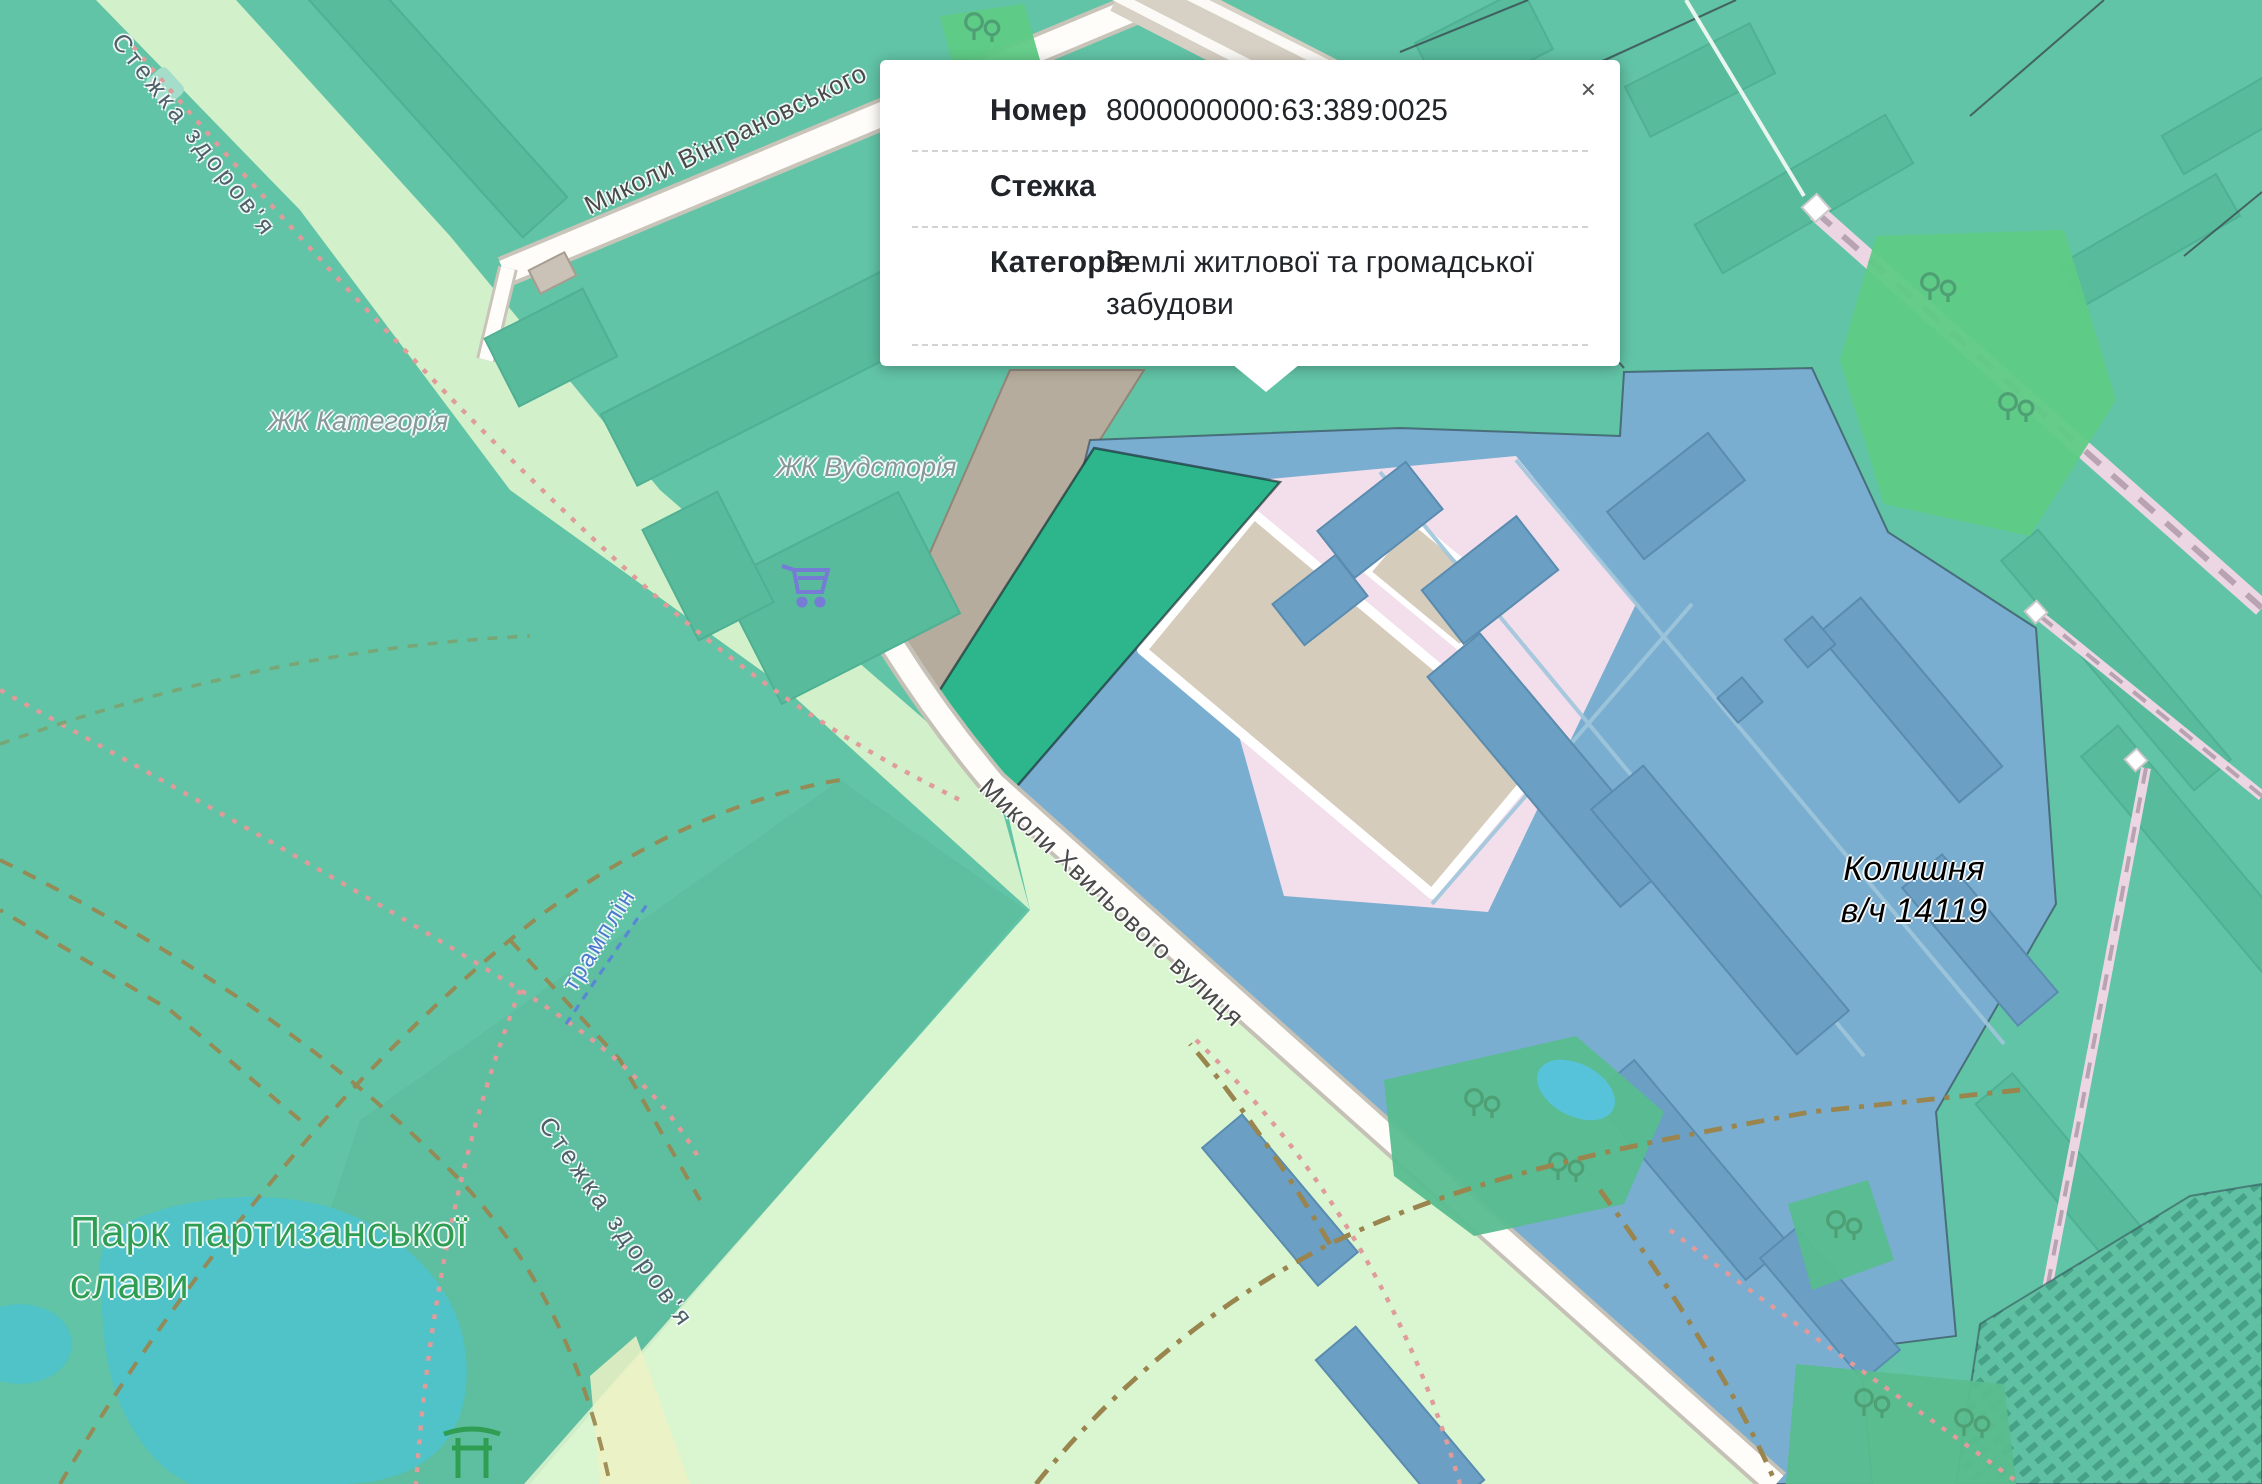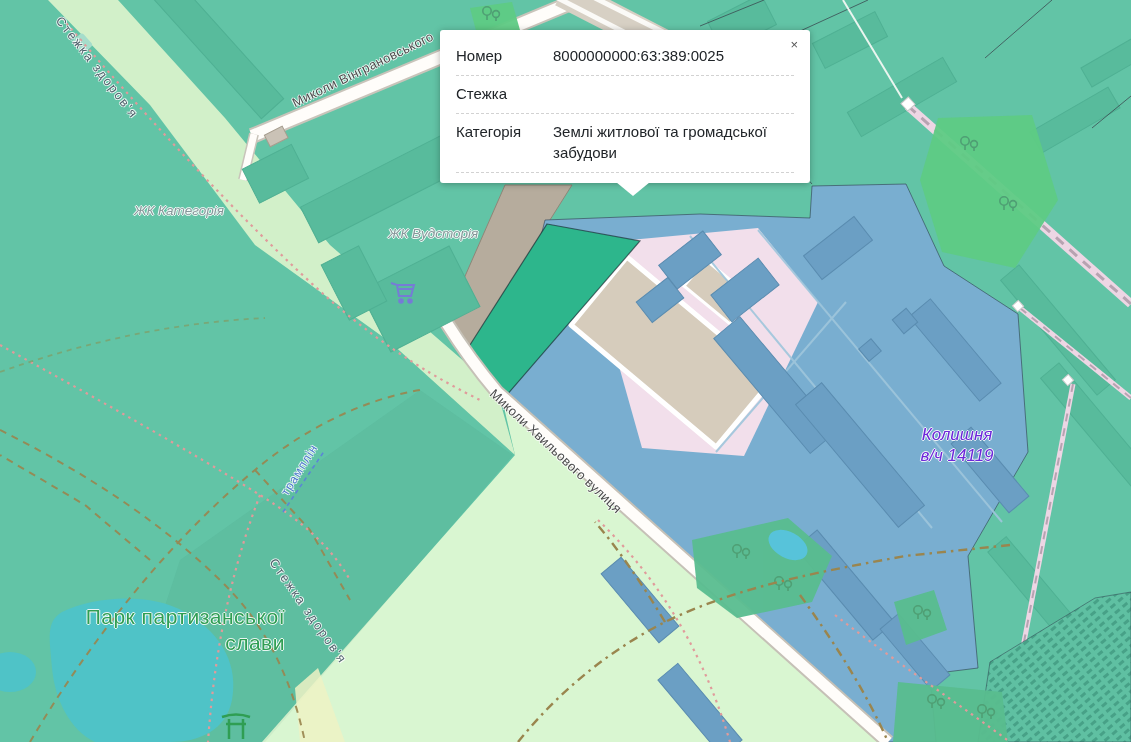"Номер" .popup-row .lab { font-weight: 400 -> 700; margin-left: none -> 39px }
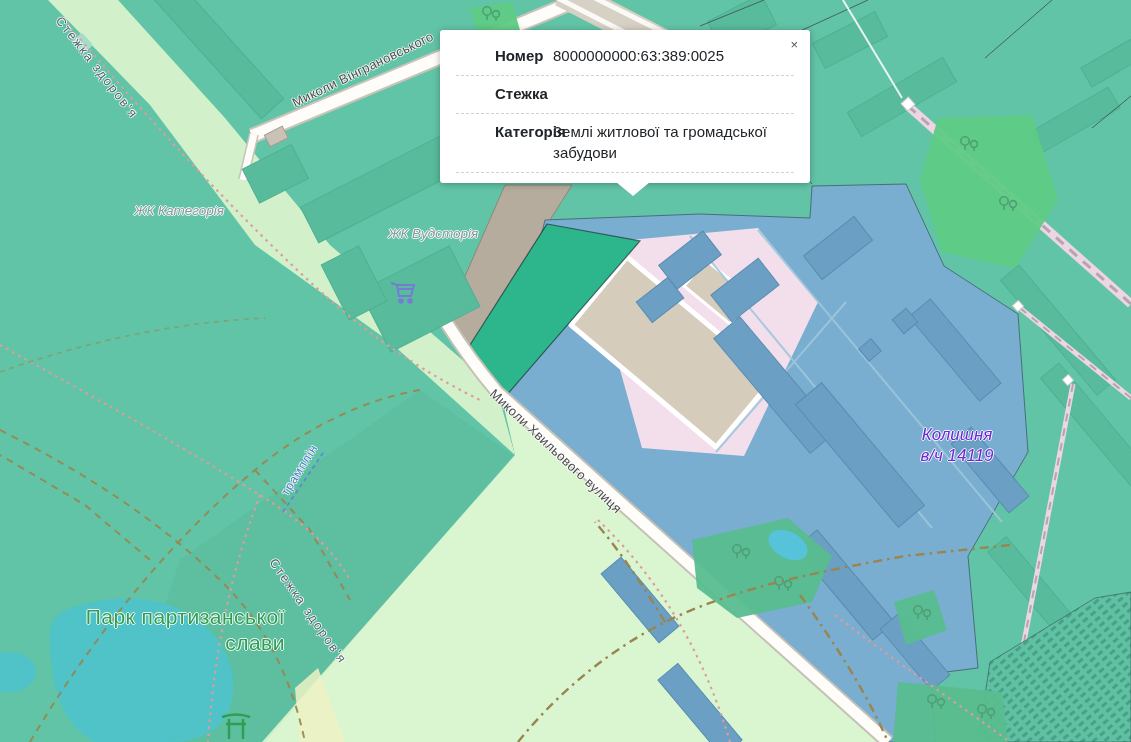"Колишня" .lbl-zone-blue { color: #6d28d9 -> #000000 }
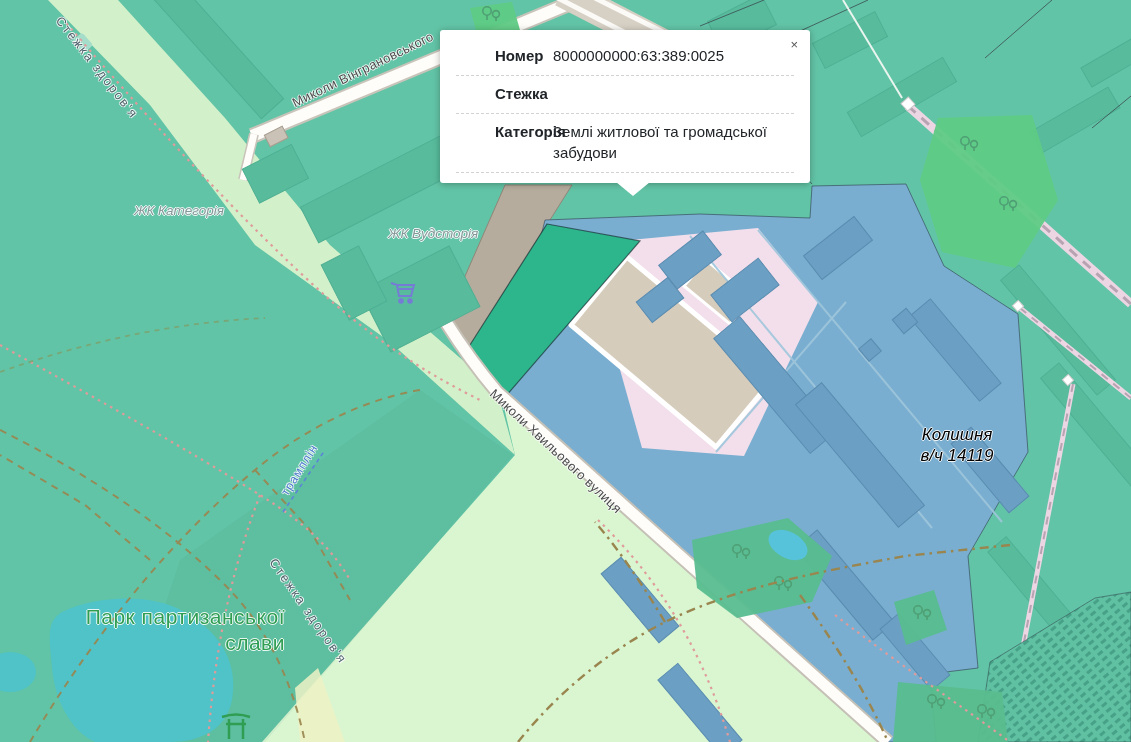"Парк партизанської" .lbl-park { text-align: right -> left }
